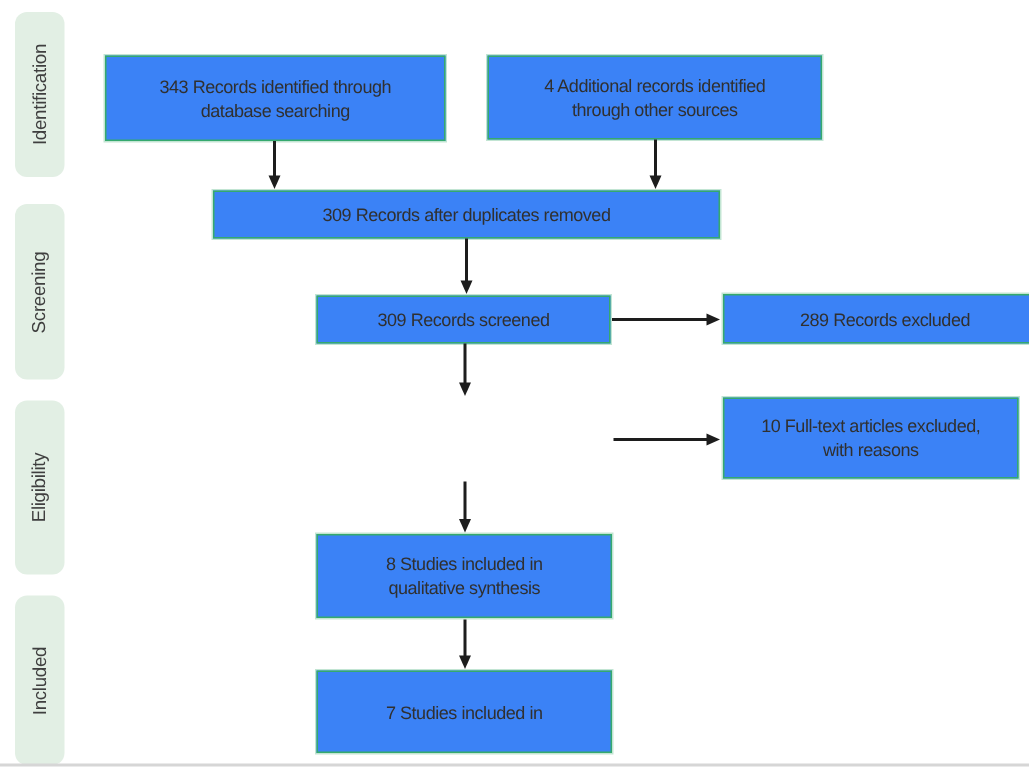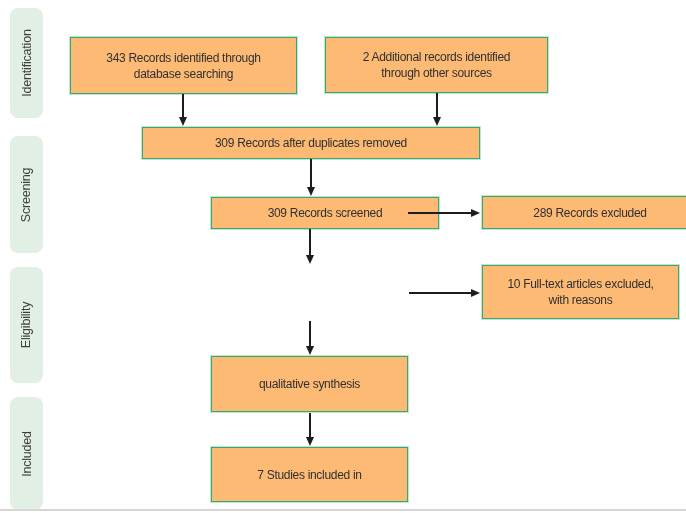"343 Records identified through" .fbox { background: #fdba74 -> #3b82f6 }
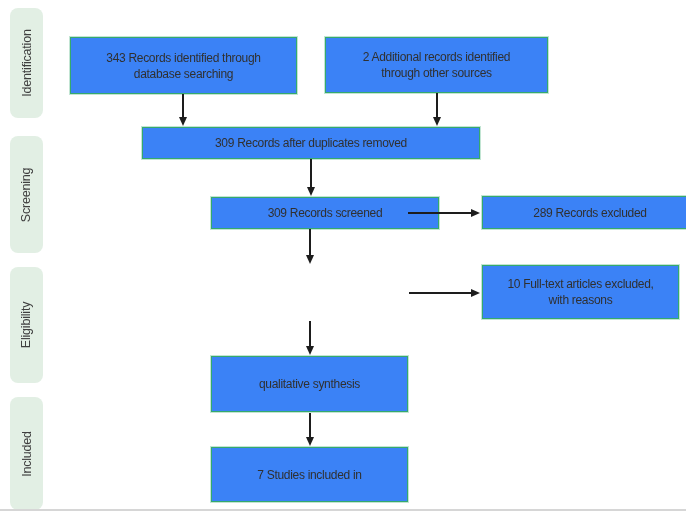"2 Additional records identified" span { text: 2 -> 4 }
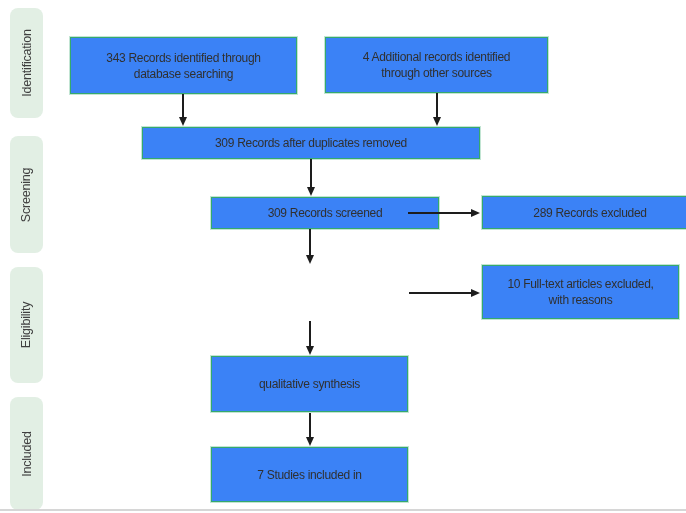"309 Records screened" div.fbox { width: 228px -> 196px }
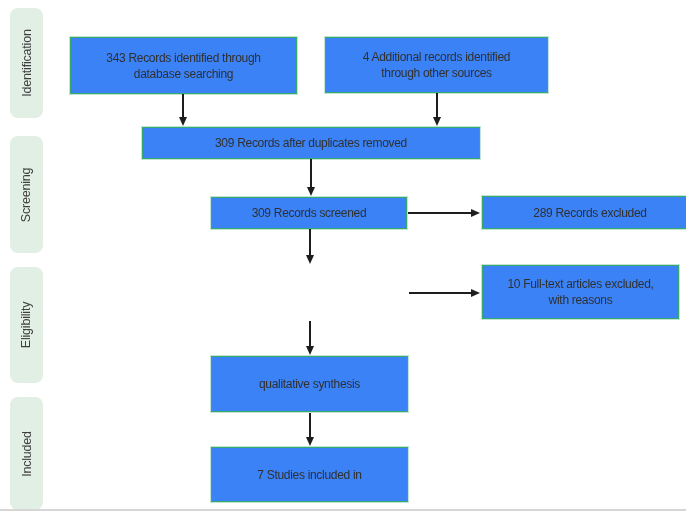"8 Studies included in" span { html: none -> <span>8 Studies included in</span> }
